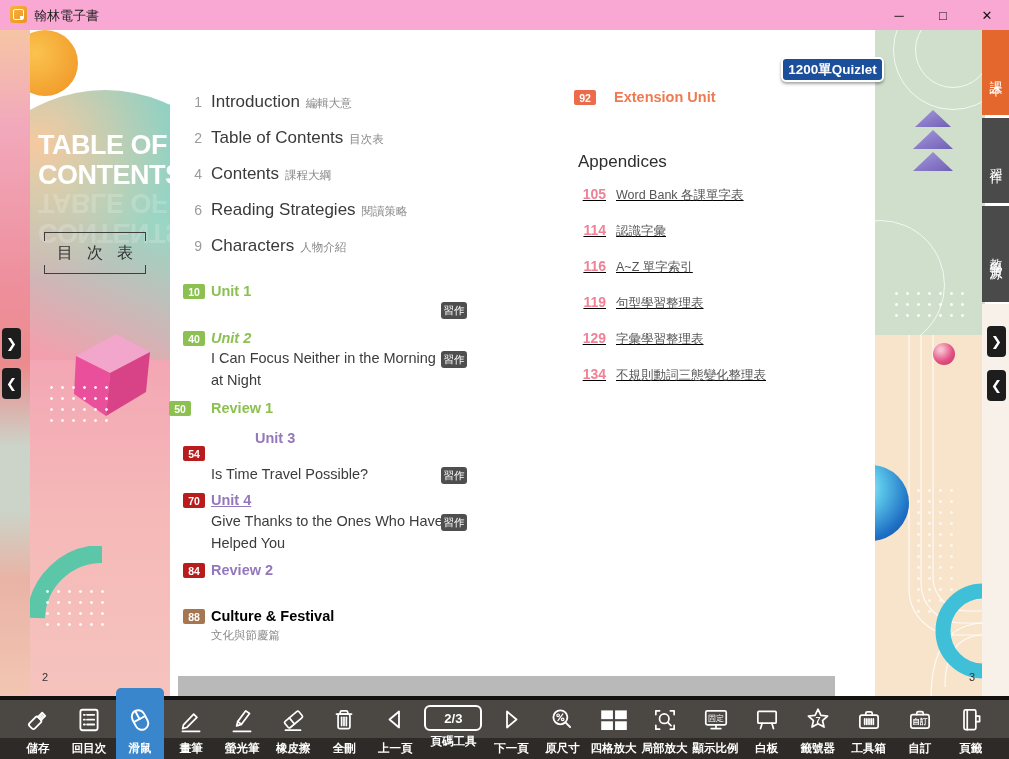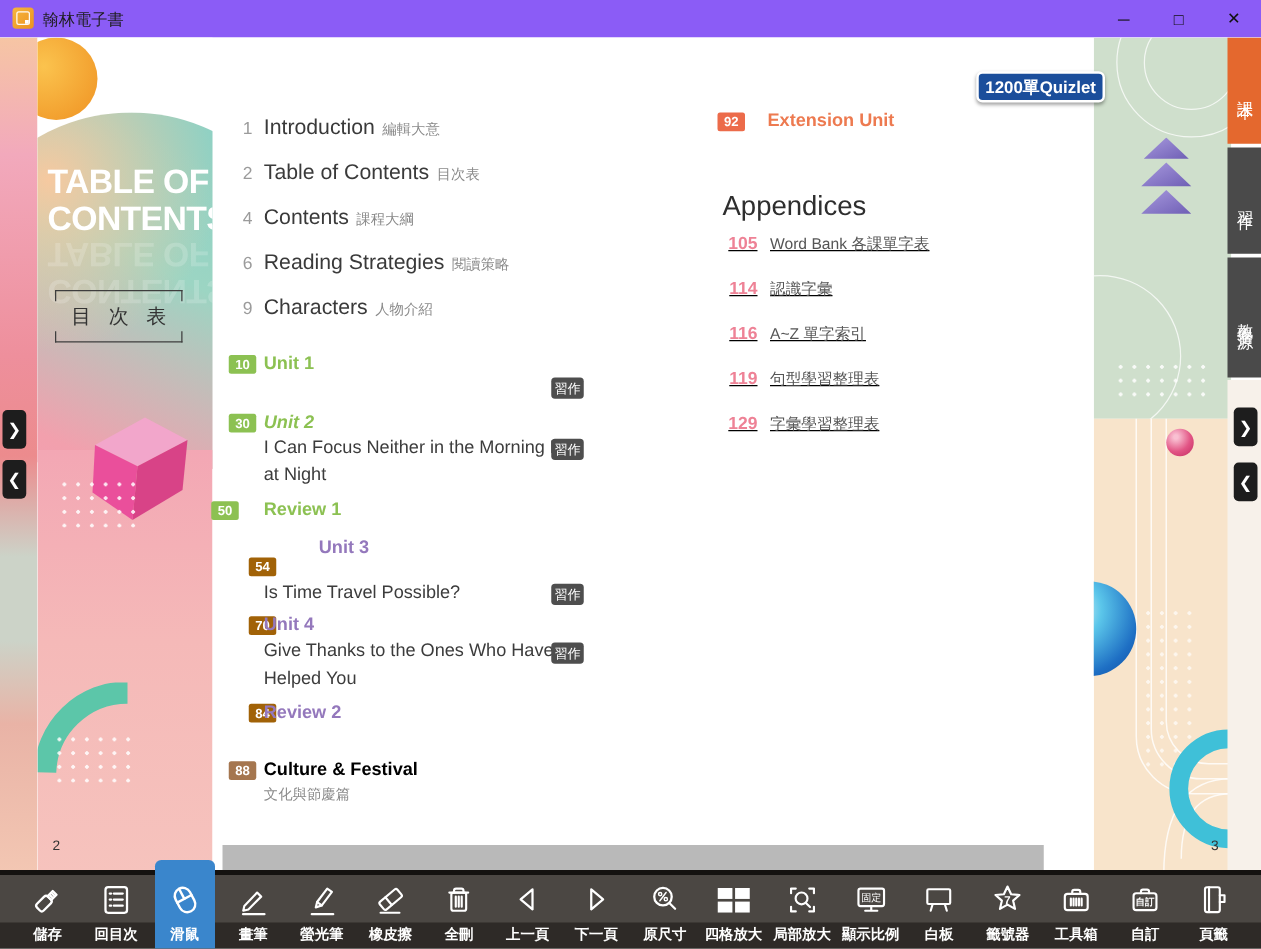"翰林電子書" #titlebar { background: #8b5cf6 -> #f9a8d4 }
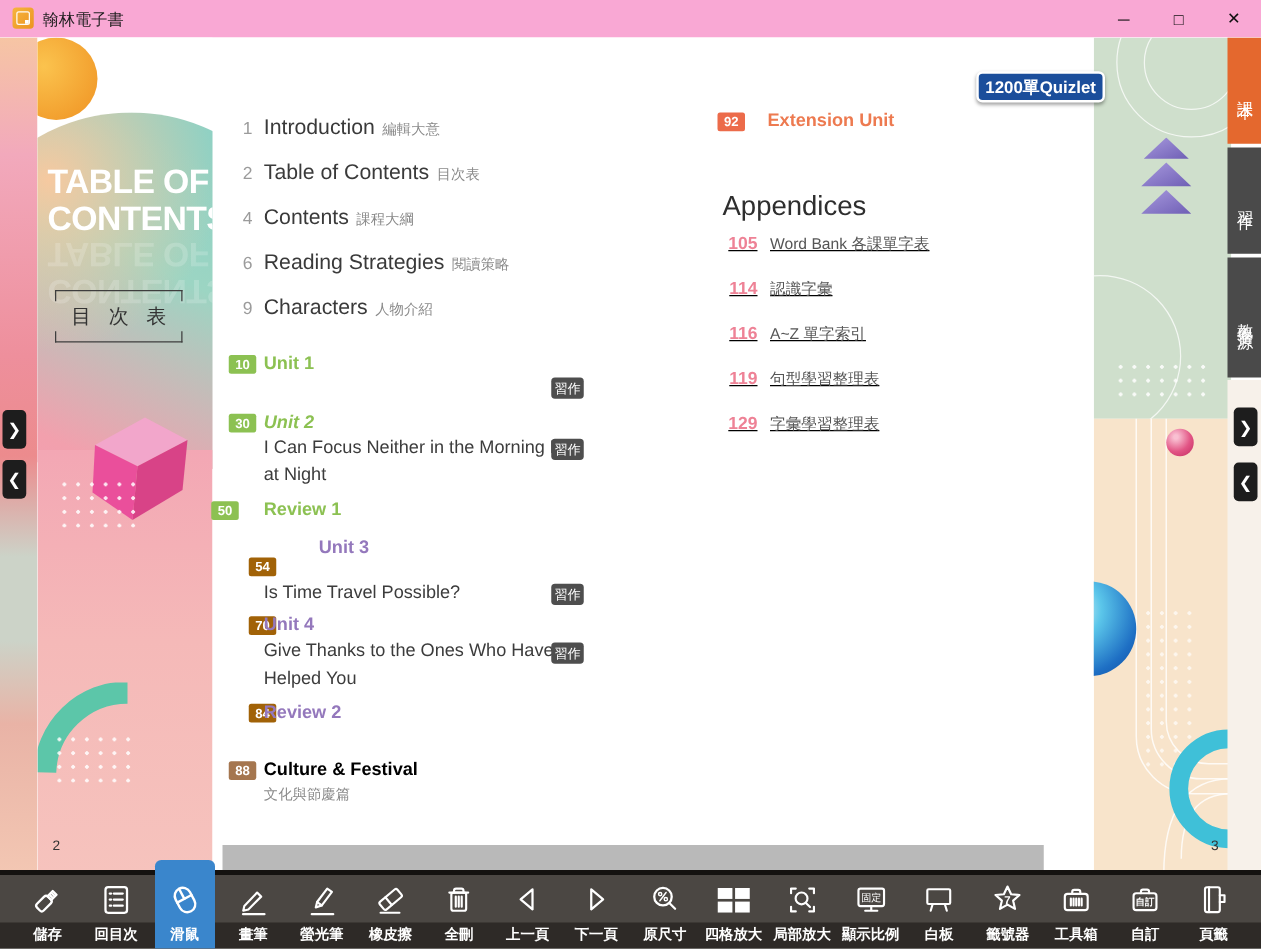"Appendices" #appendices-heading { font-size: 22px -> 17px }
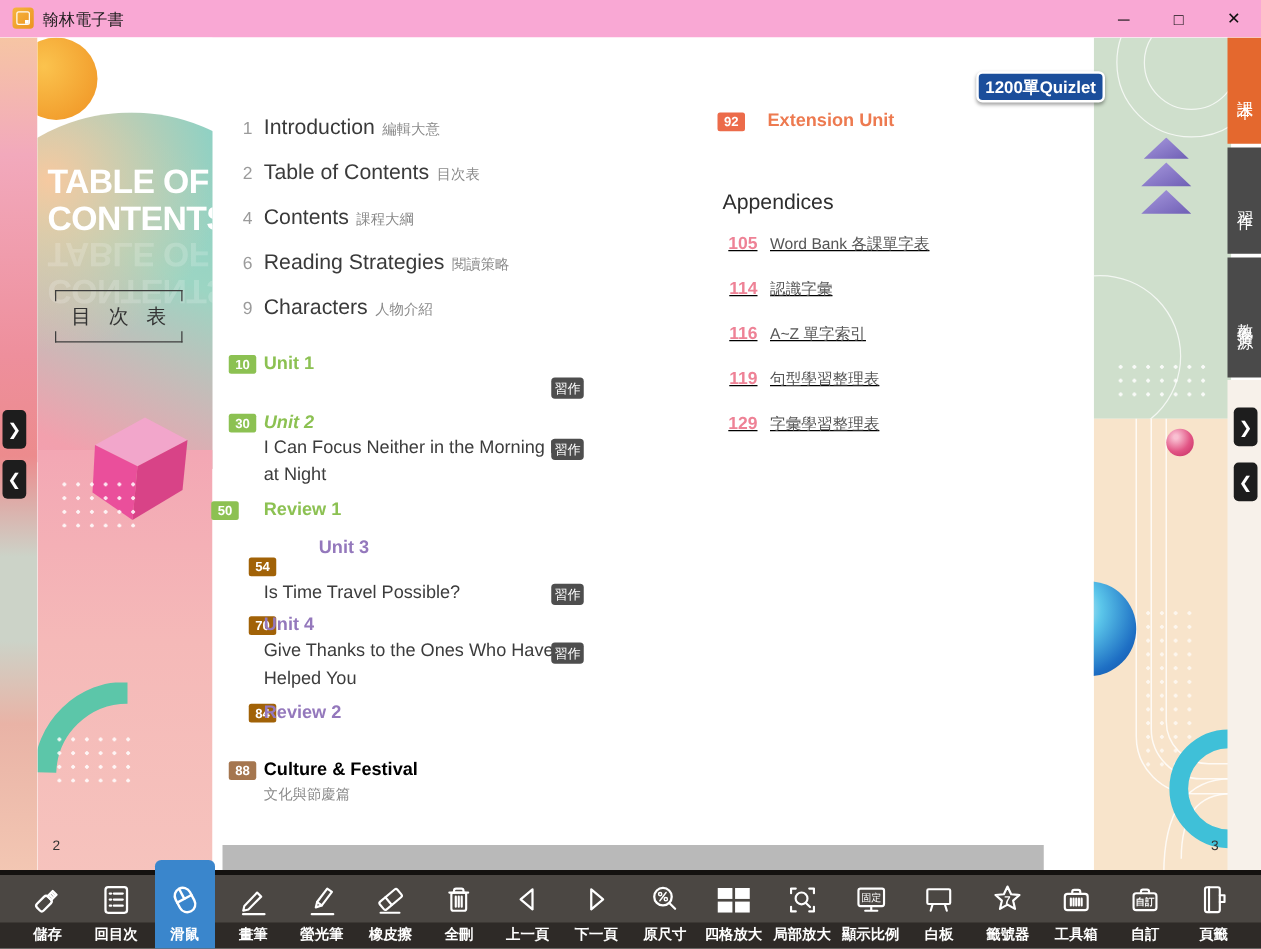"30" div.badge { text: 30 -> 40 }
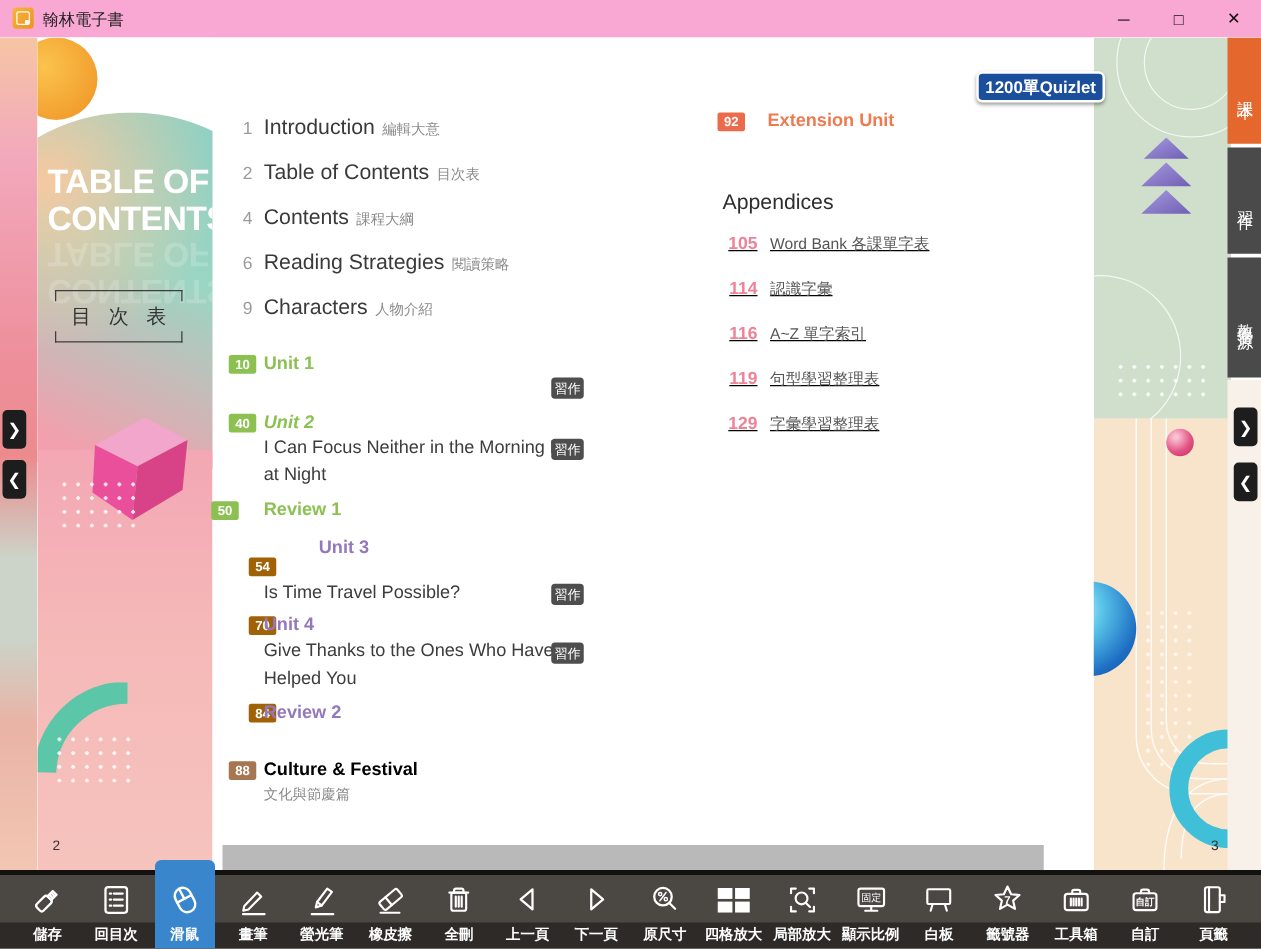"134" div.ap-row { html: none -> <div> <span>134</span> <span>不規則動詞三態變化整理表</span> </div> }
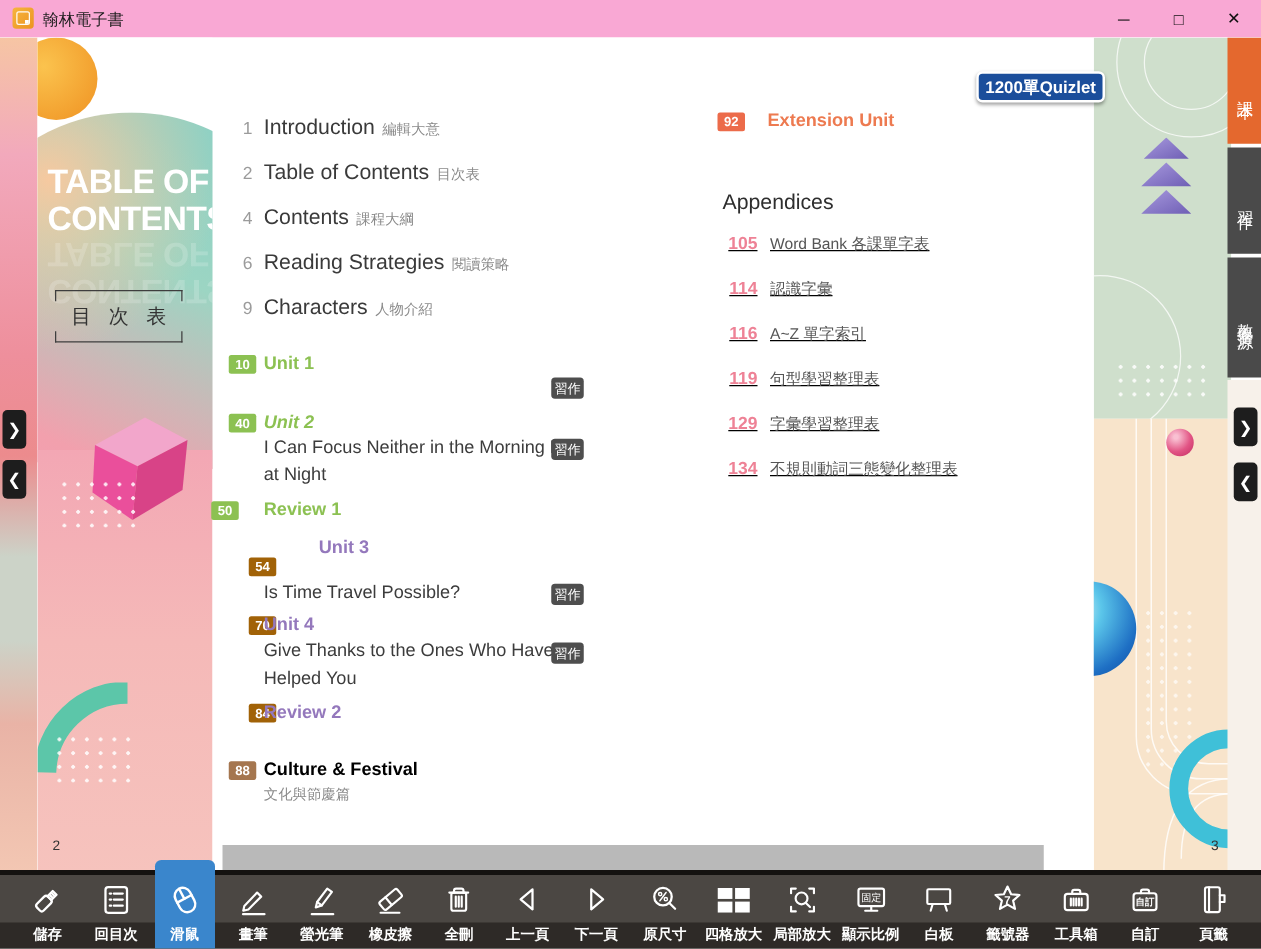"54" .bg-purple { background: #a16207 -> #b91c1c; margin-left: 16px -> none }
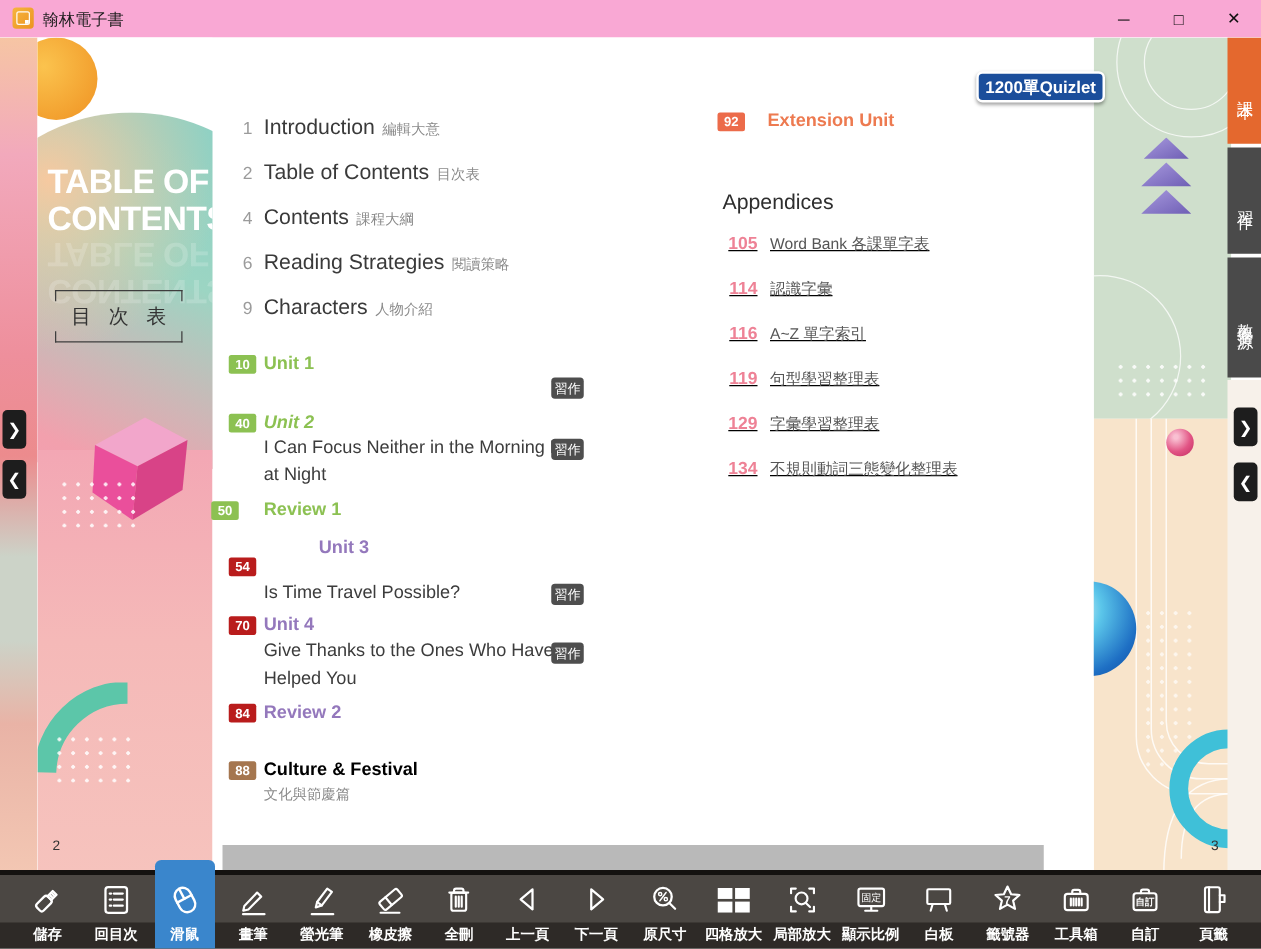"Unit 4" div.u-title { text-decoration: none -> underline }
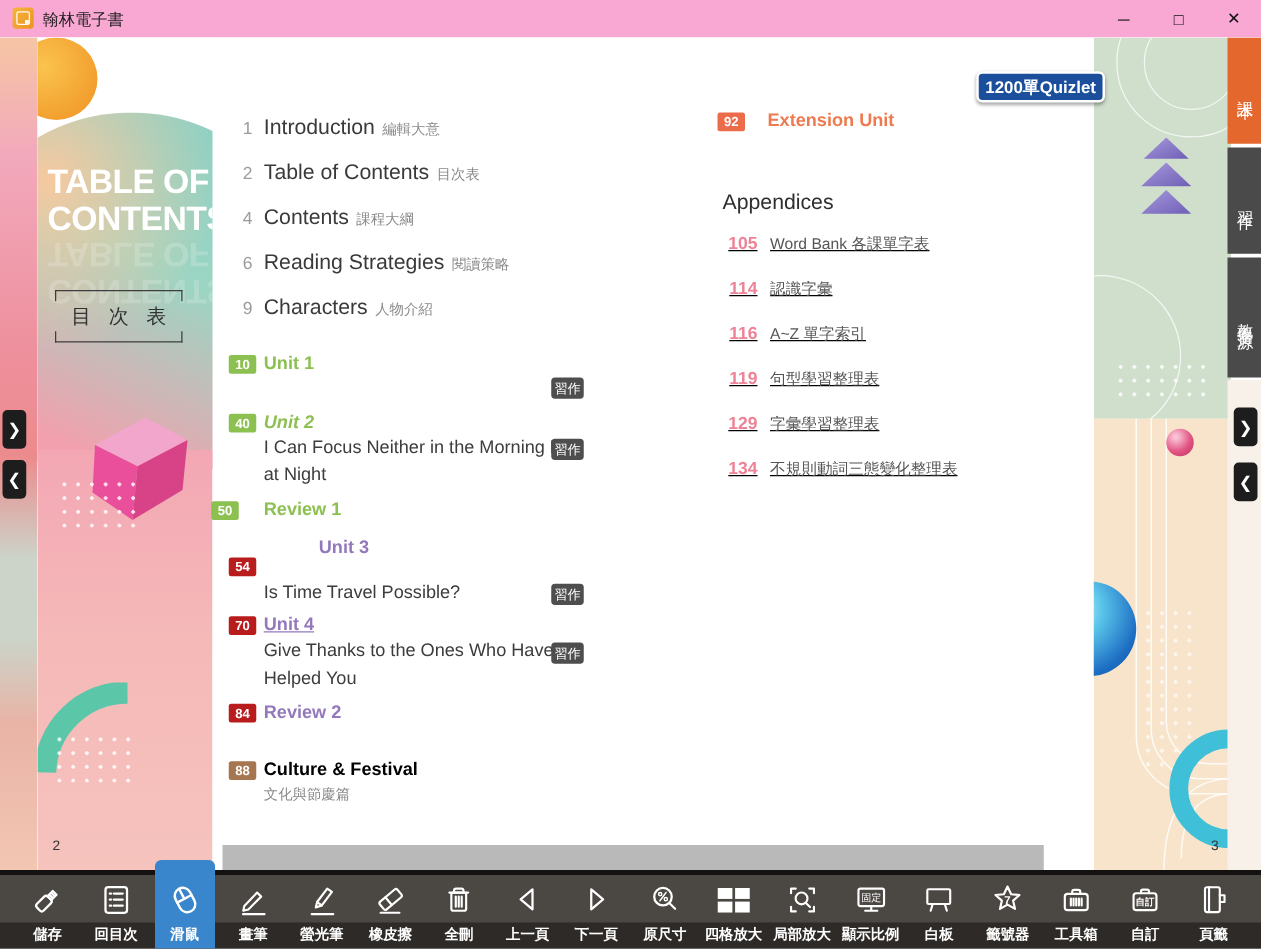"2/3" div.tool { html: none -> <div> <span>2/3</span> <span>頁碼工具</span> </div> }
